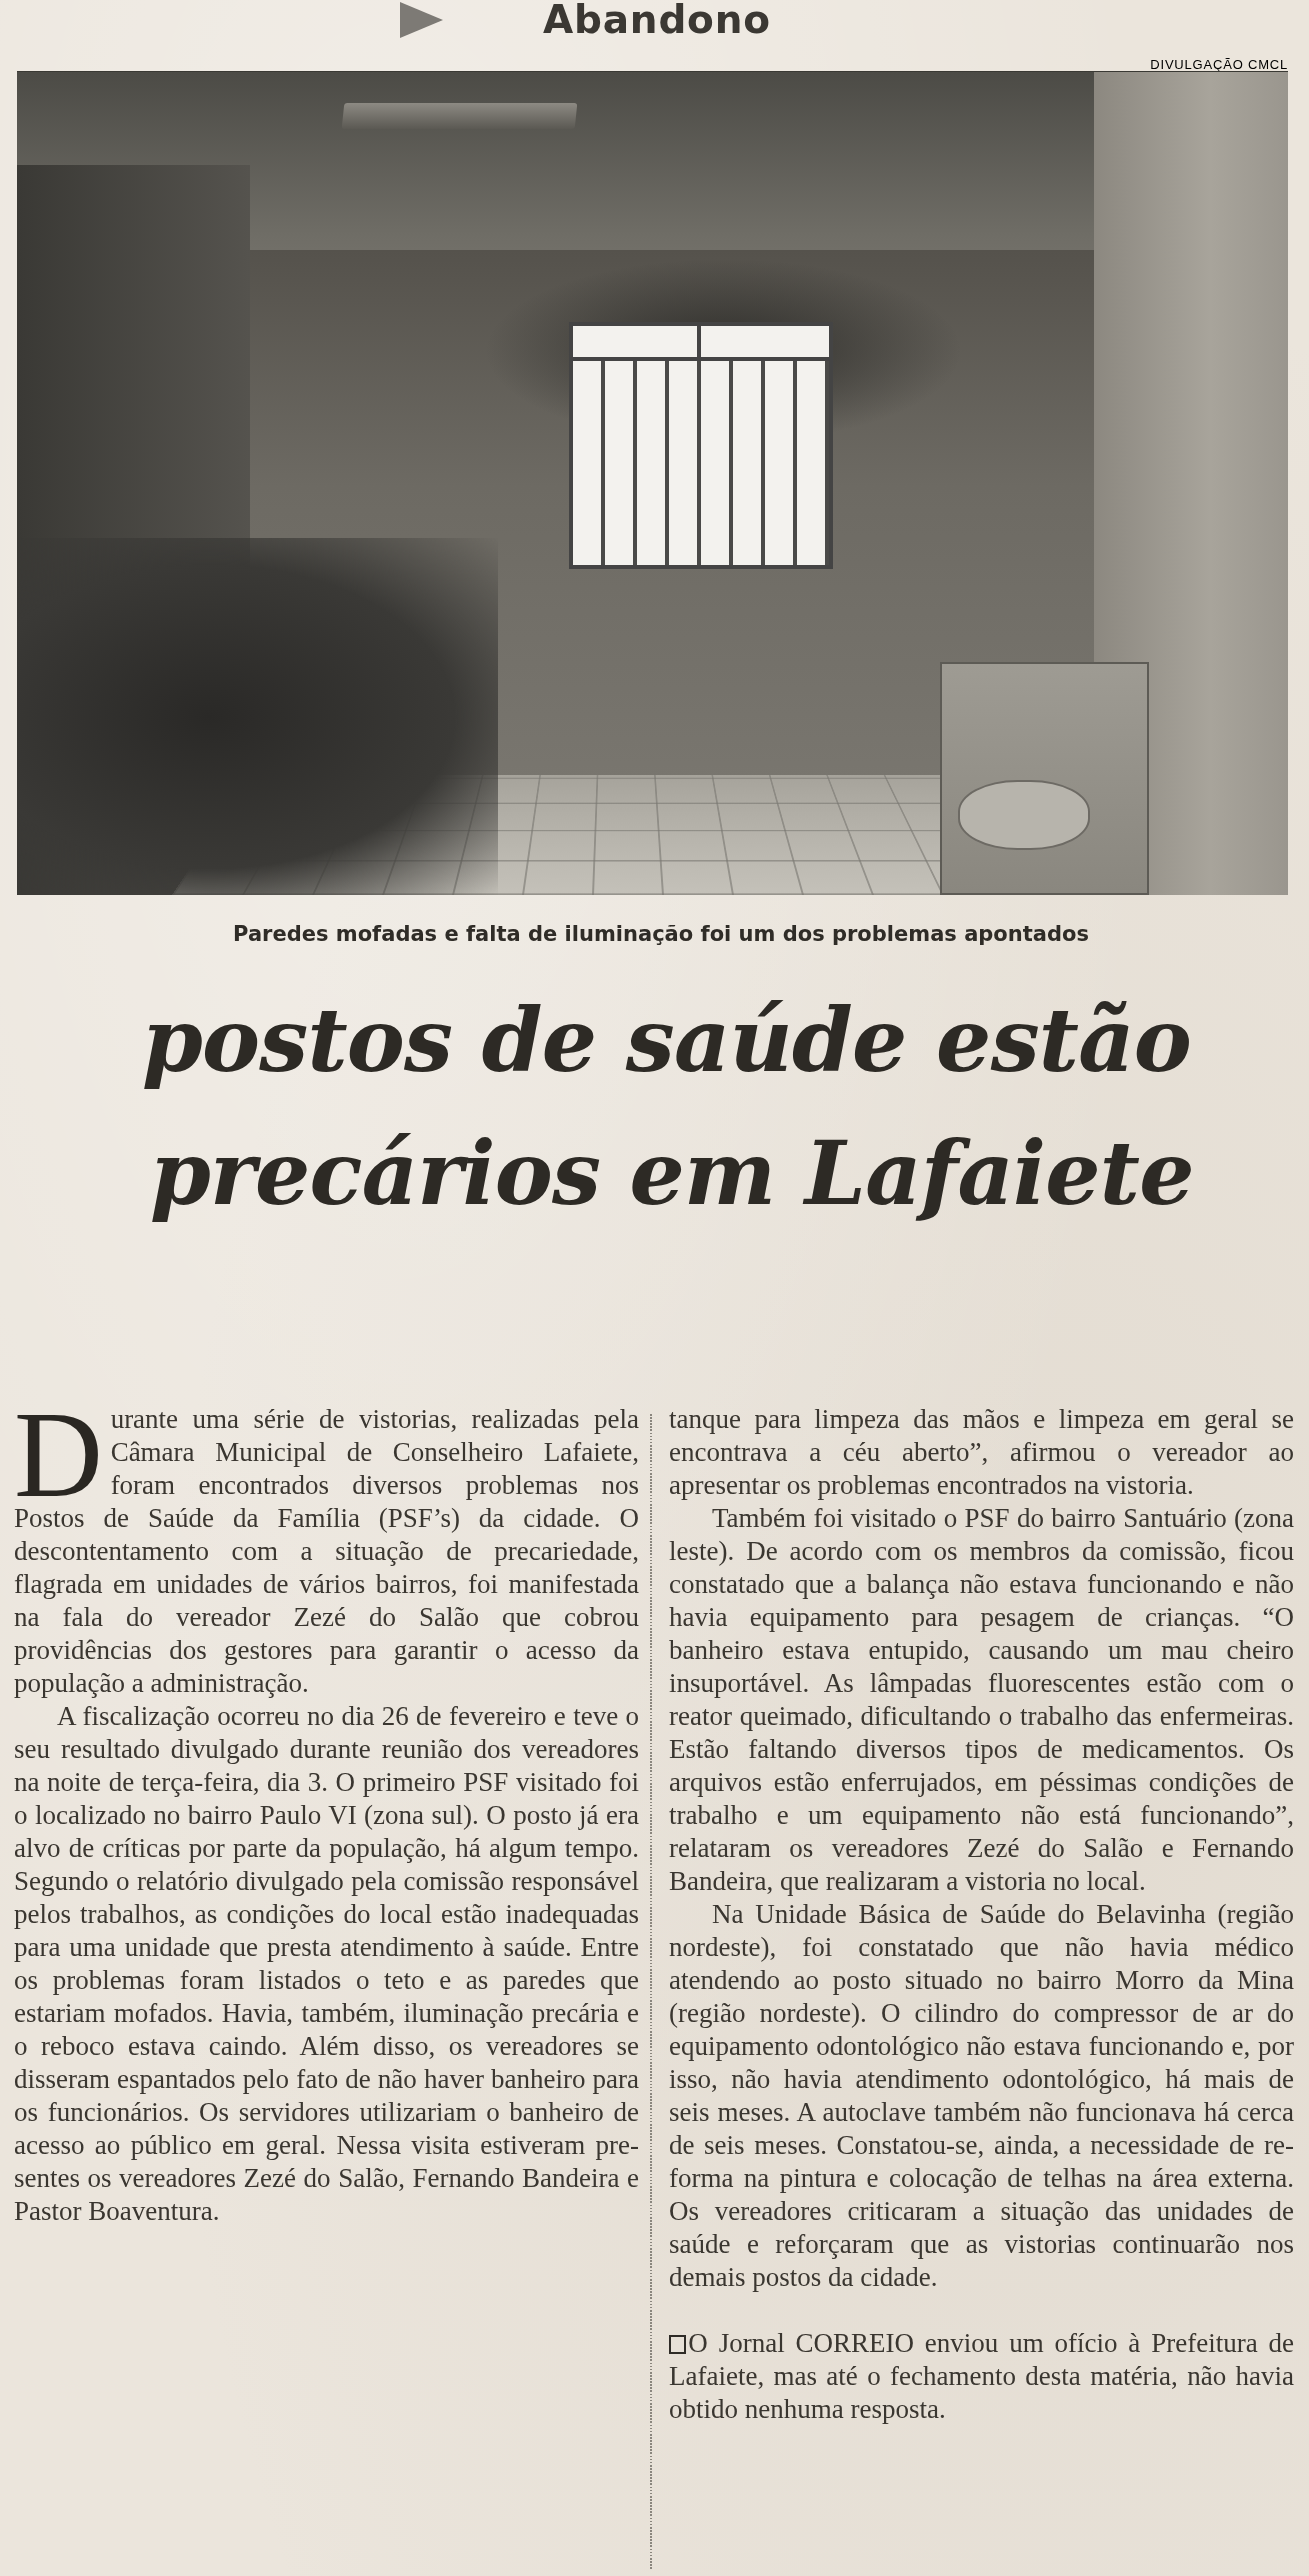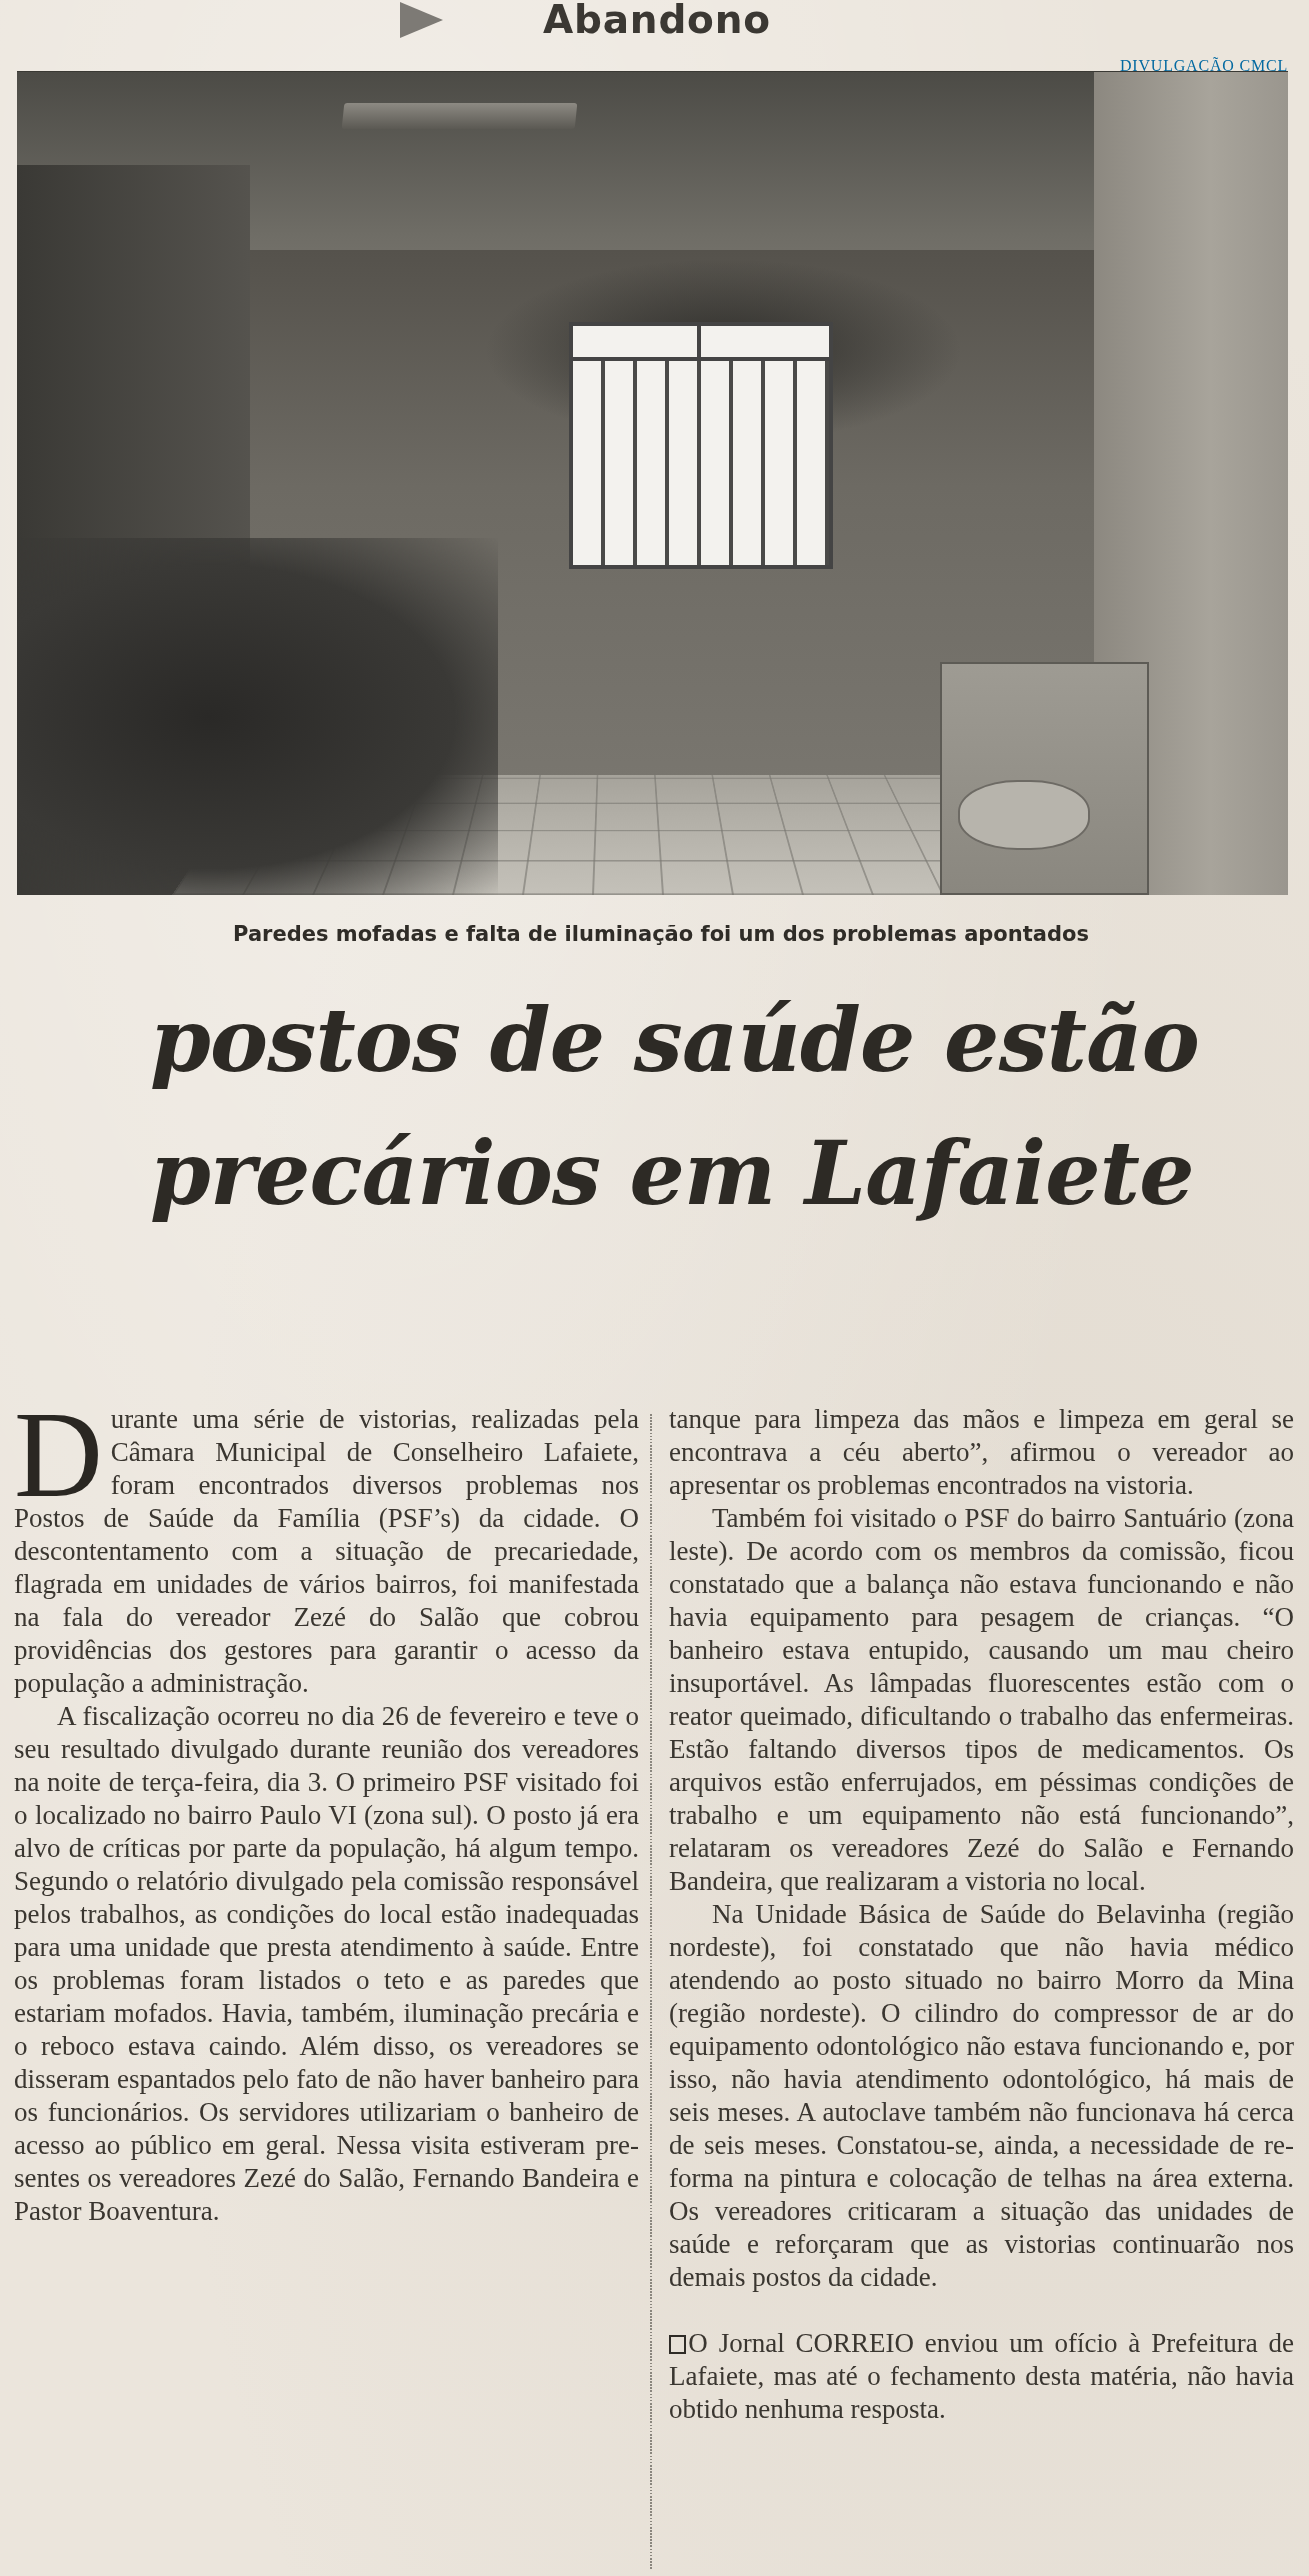"DIVULGAÇÃO CMCL" .photo-credit { color: #0369a1 -> #000000; font-family: Liberation Serif, serif -> Liberation Sans, sans-serif; font-size: 16px -> 13px }
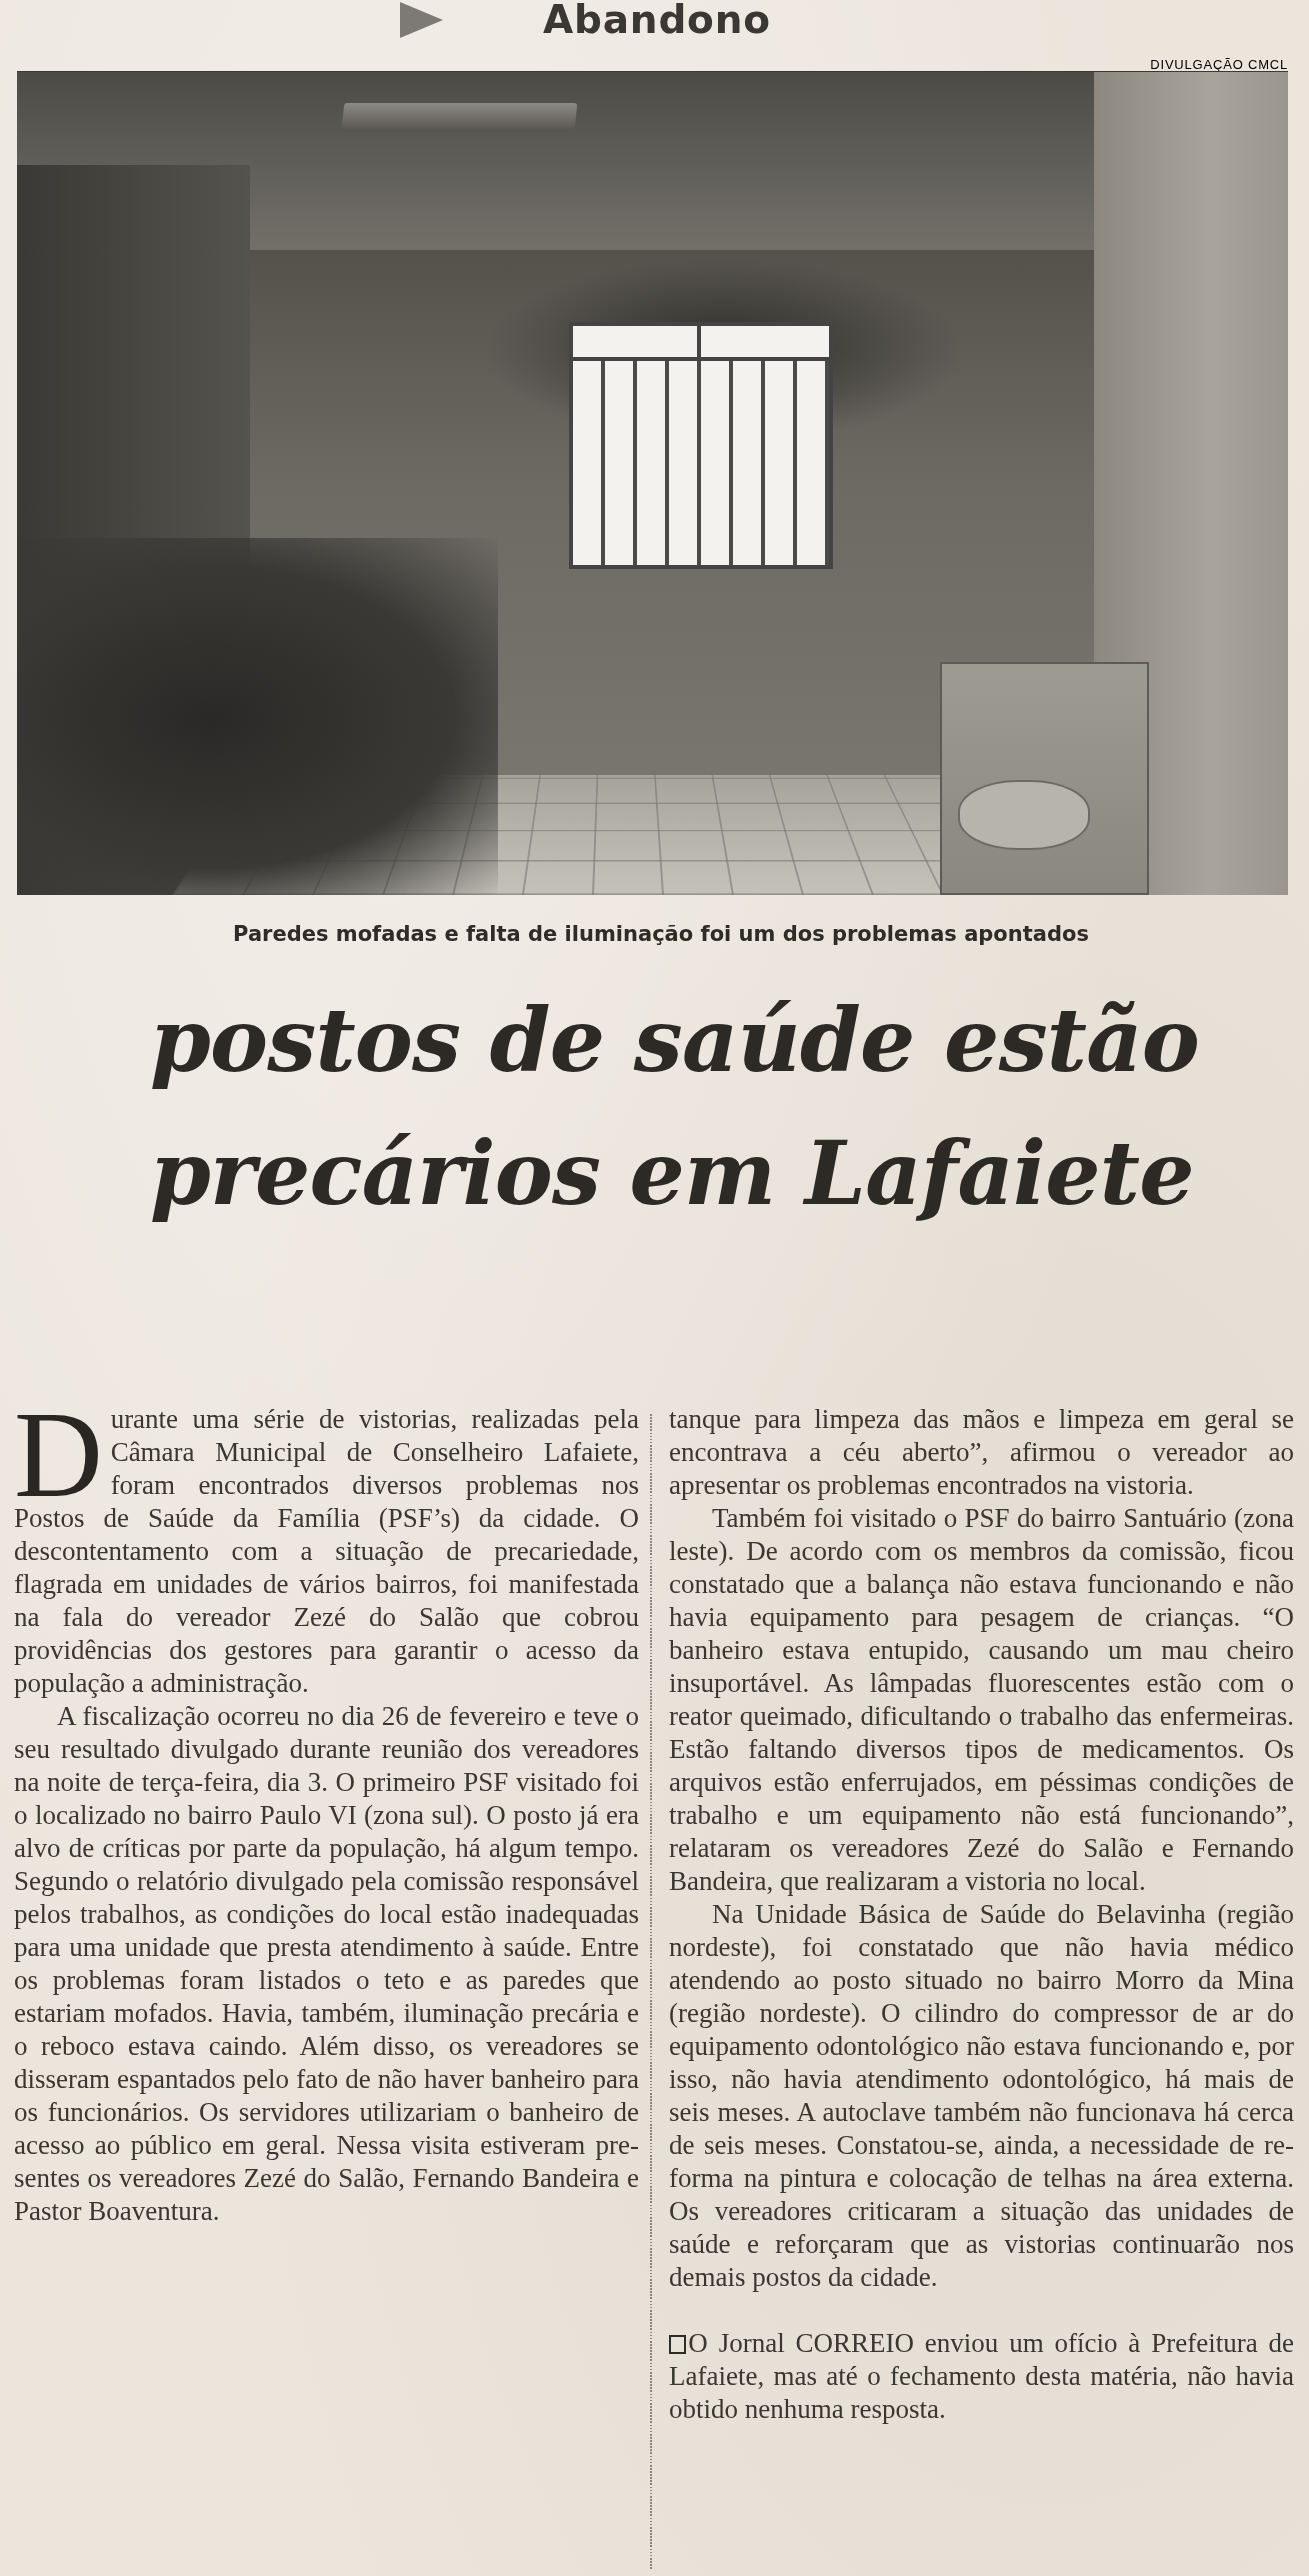"postos de saúde estão" .headline .line.l2 { margin-left: 18px -> 10px }
